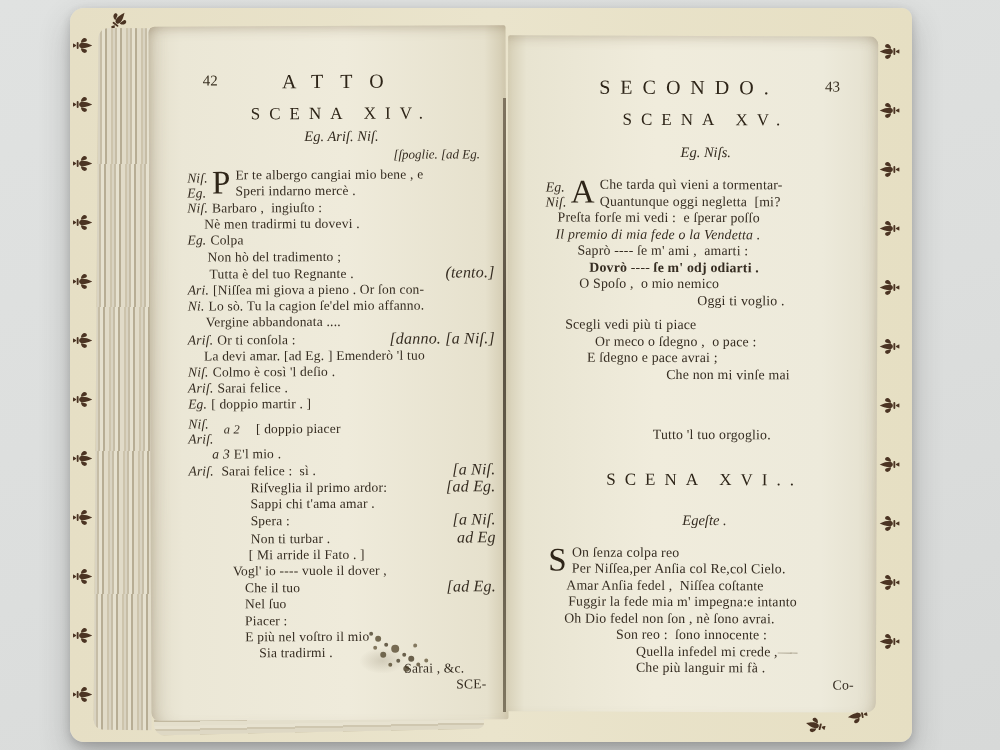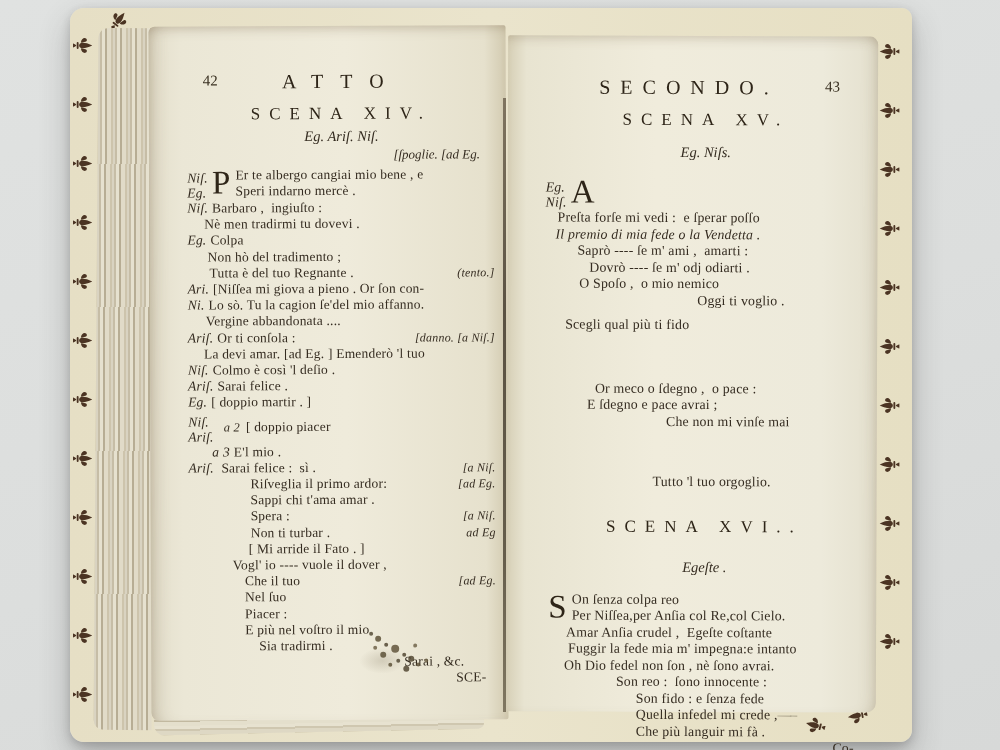"Che tarda quì vieni a" span.glines { html: none -> <span><span>Che tarda quì vieni a tormentar-</span><span>Quantunque oggi negletta [mi?</span></span> }
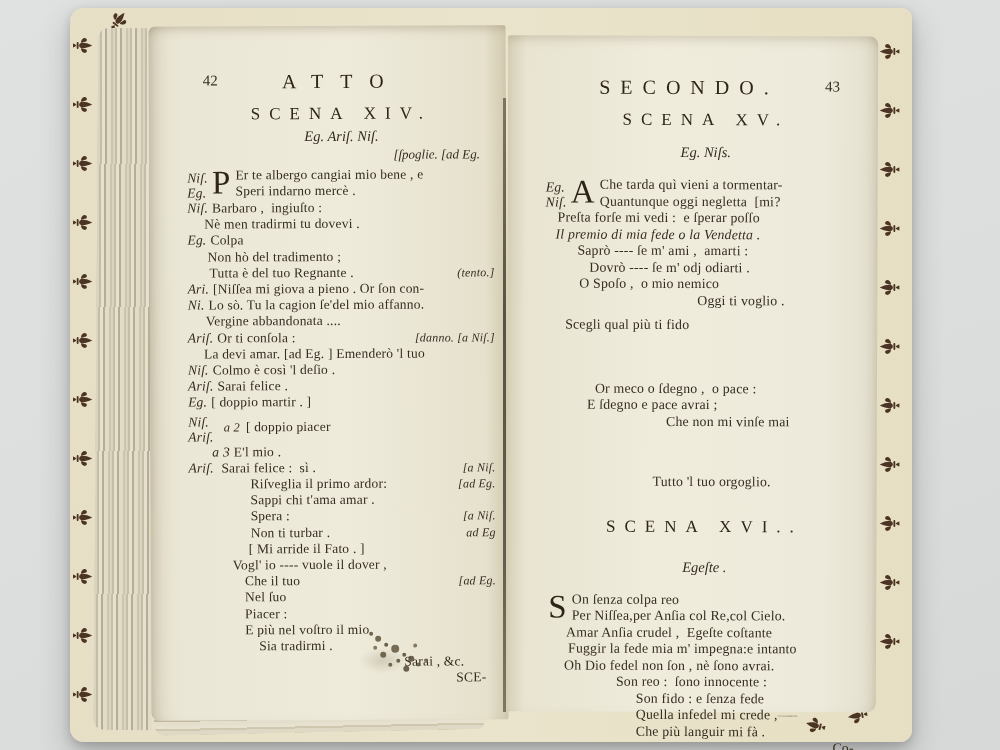"(tento.]" .tline .note { font-size: 12px -> 16px }
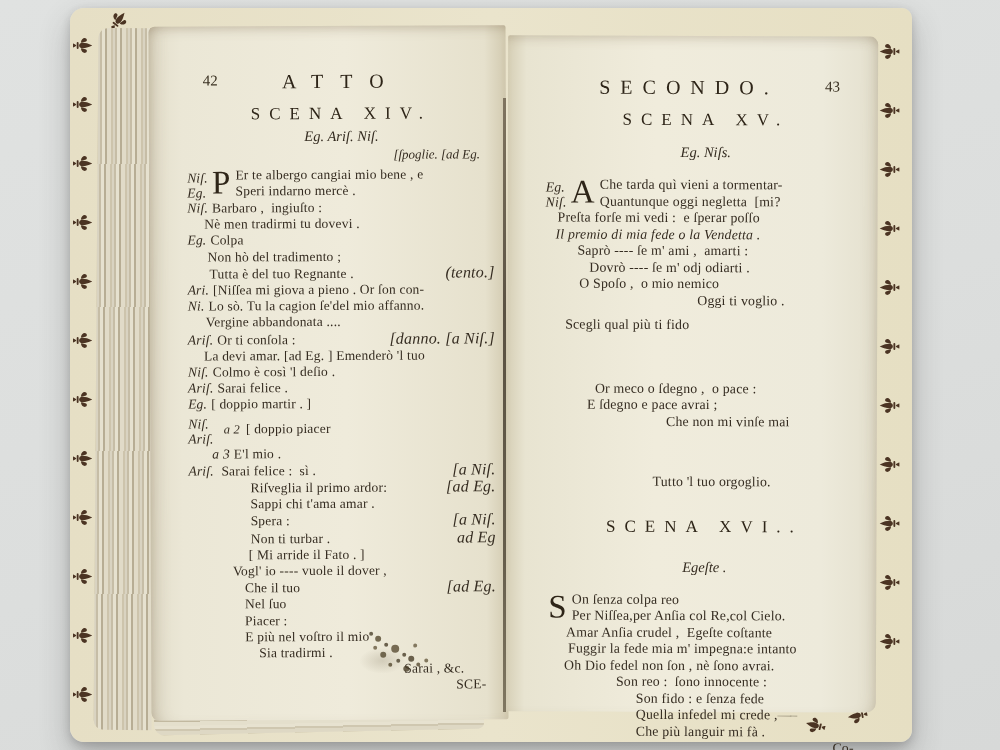"Dovrò ---- ſe m' odj" div.tline { font-weight: none -> bold }
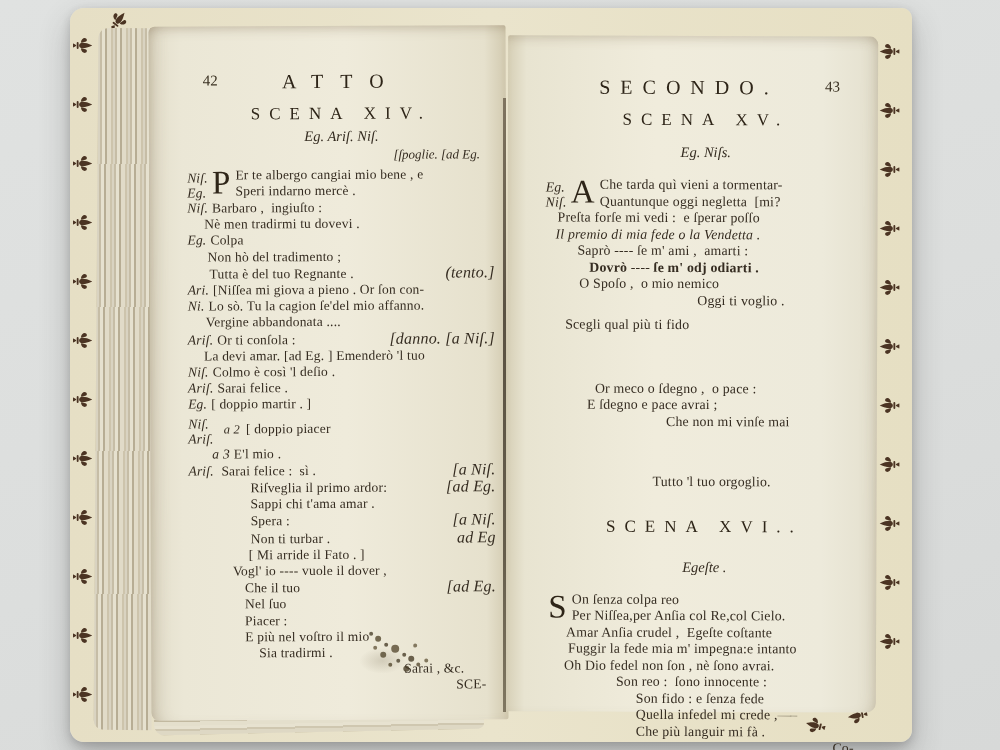"Scegli qual più ti fido" span.txt { text: qual più ti fido -> vedi più ti piace }
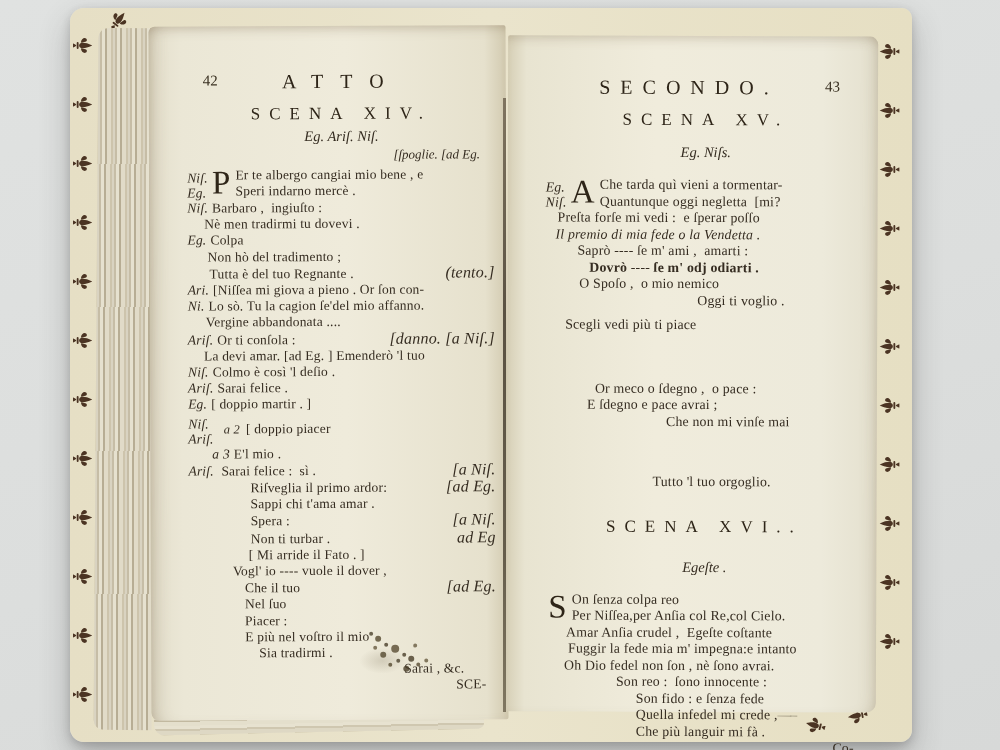"Or meco o ſdegno ," div.tline { margin-top: 47px -> none }
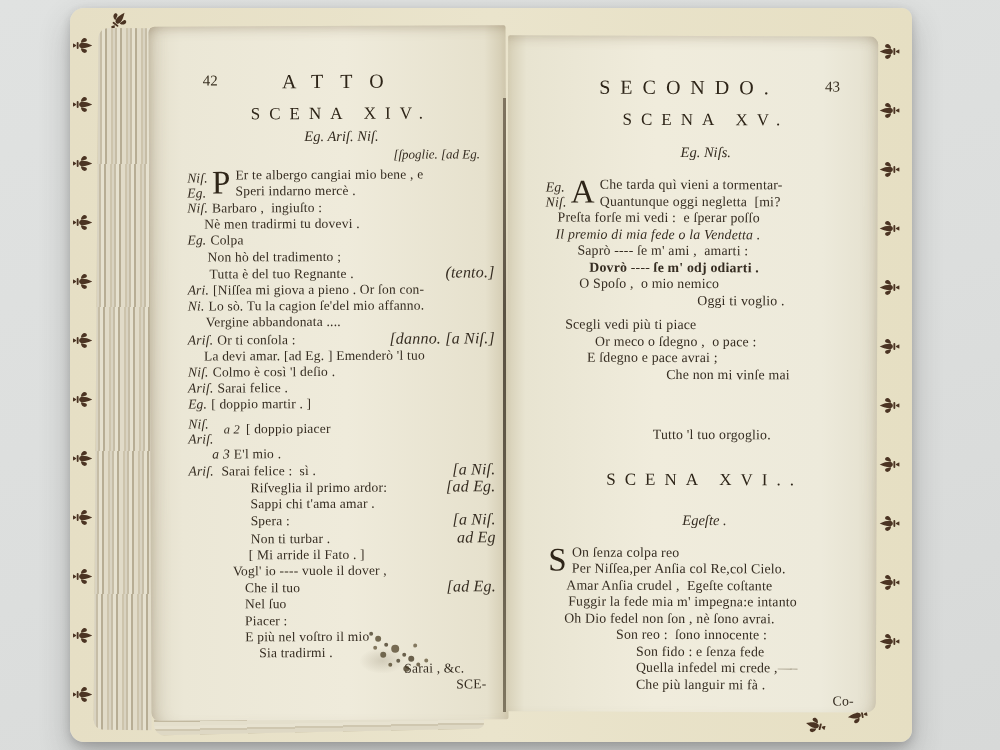"a 2" .brace .pfx { margin-right: 6px -> 16px }
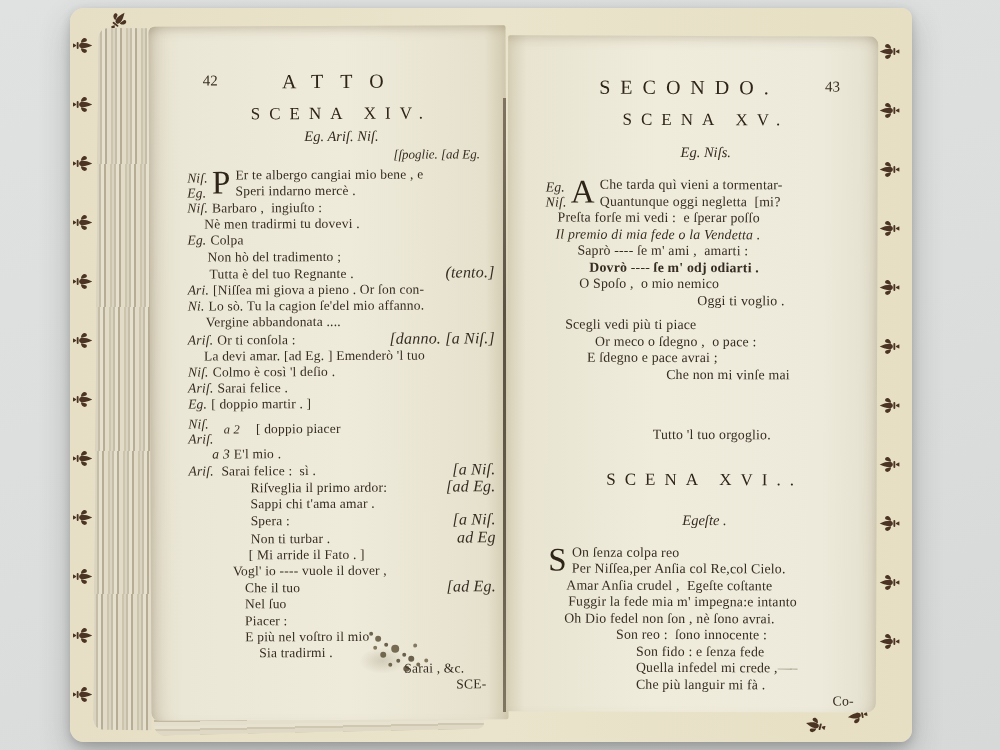"Amar Anſia crudel , Egeſte" span.txt { text: crudel ,  Egeſte -> fedel ,  Niſſea }
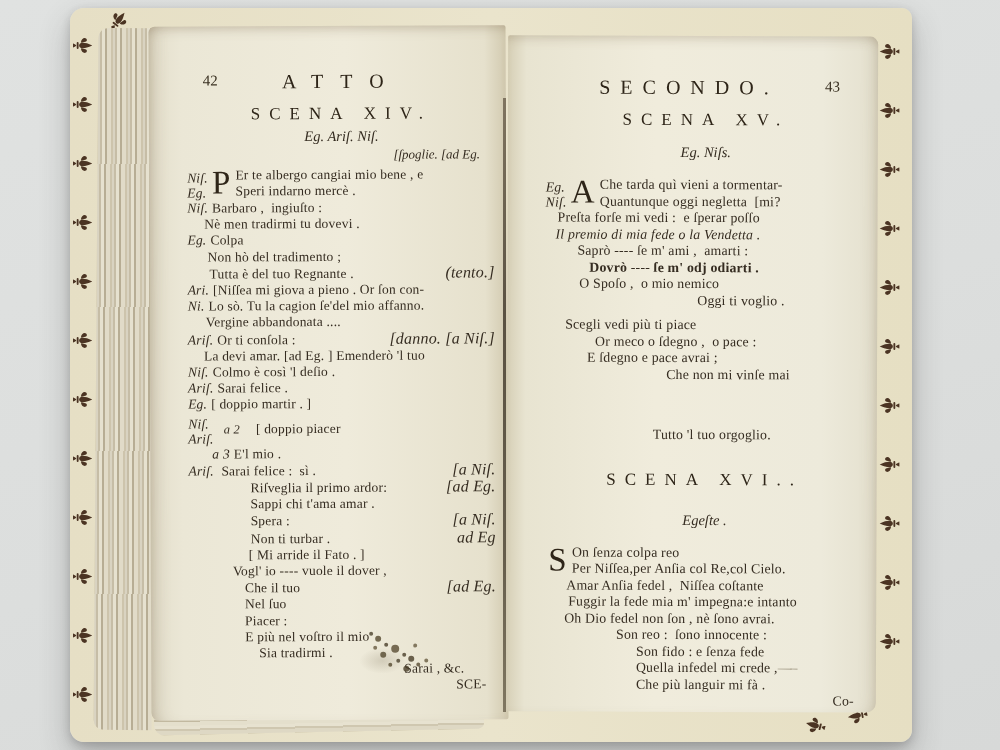"Son fido : e ſenza" div.tline { html: <div><span>Son fido : e ſenza fede</span></div> -> none }
